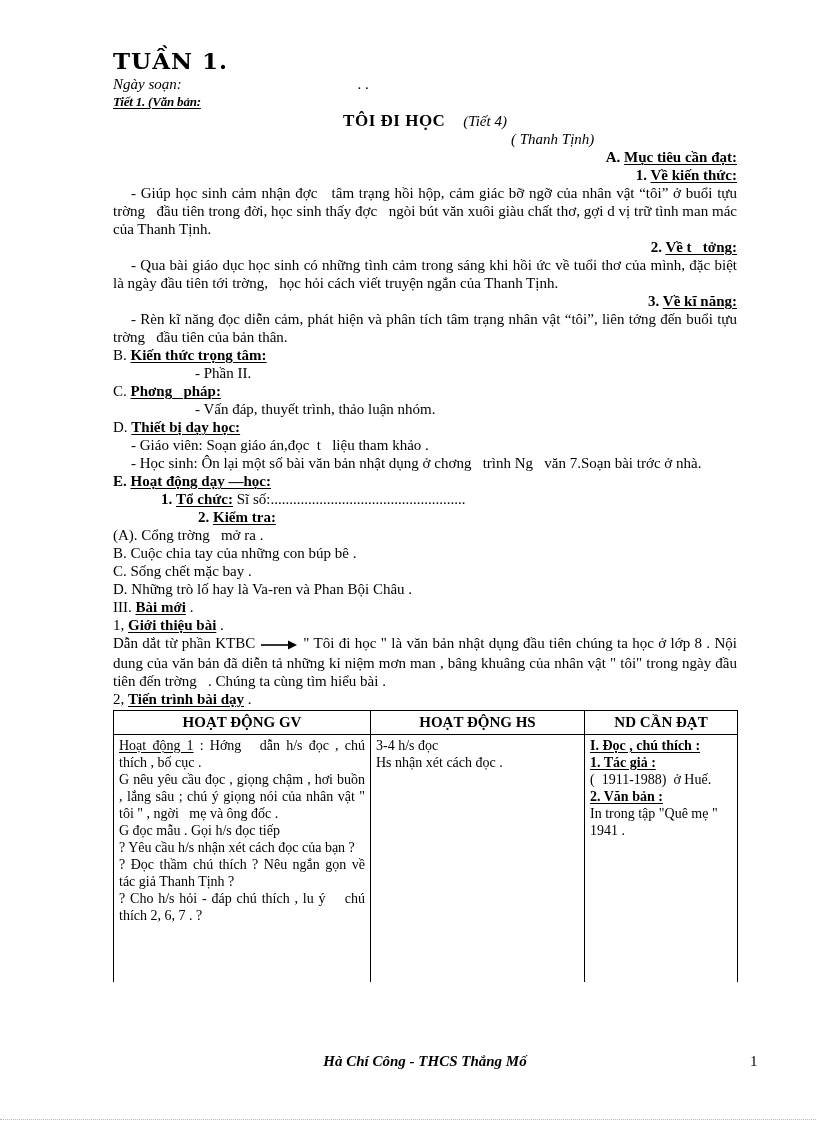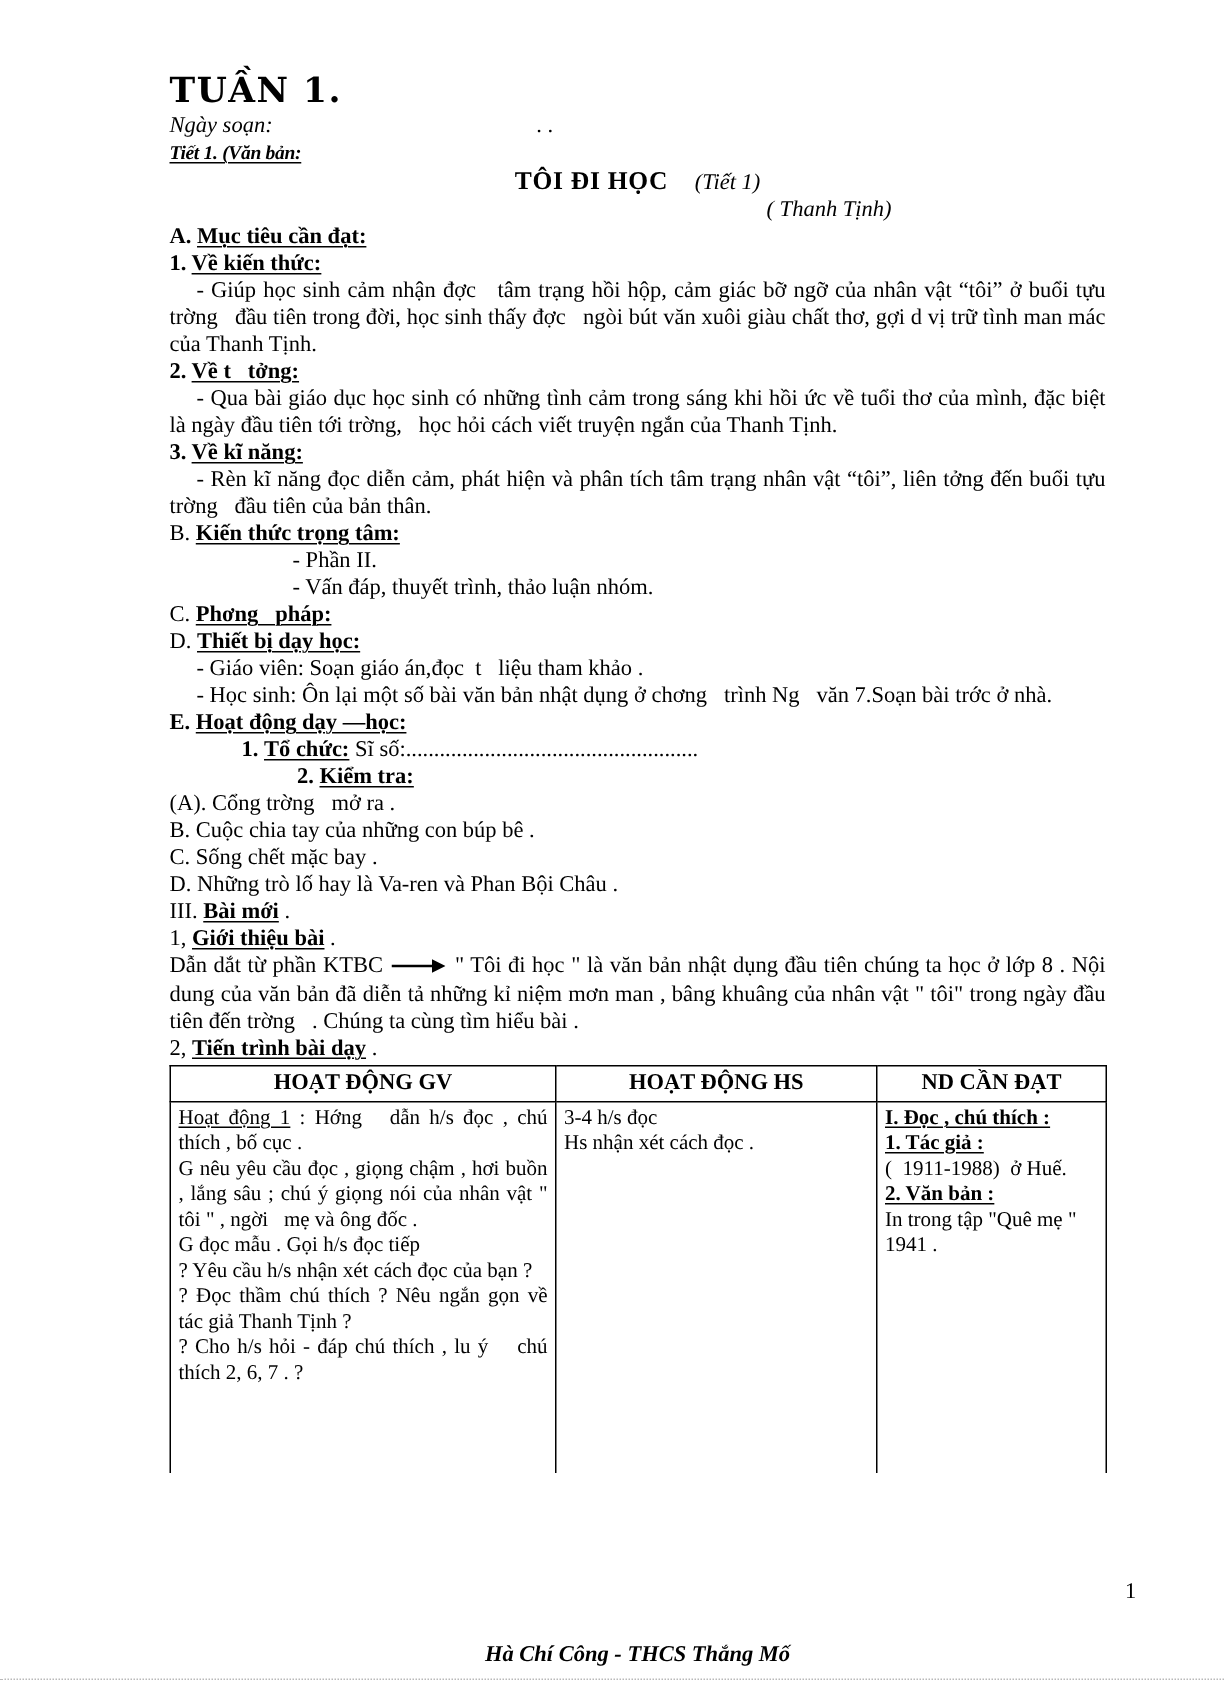"(Tiết 1)" span.t { text: 1 -> 4 }
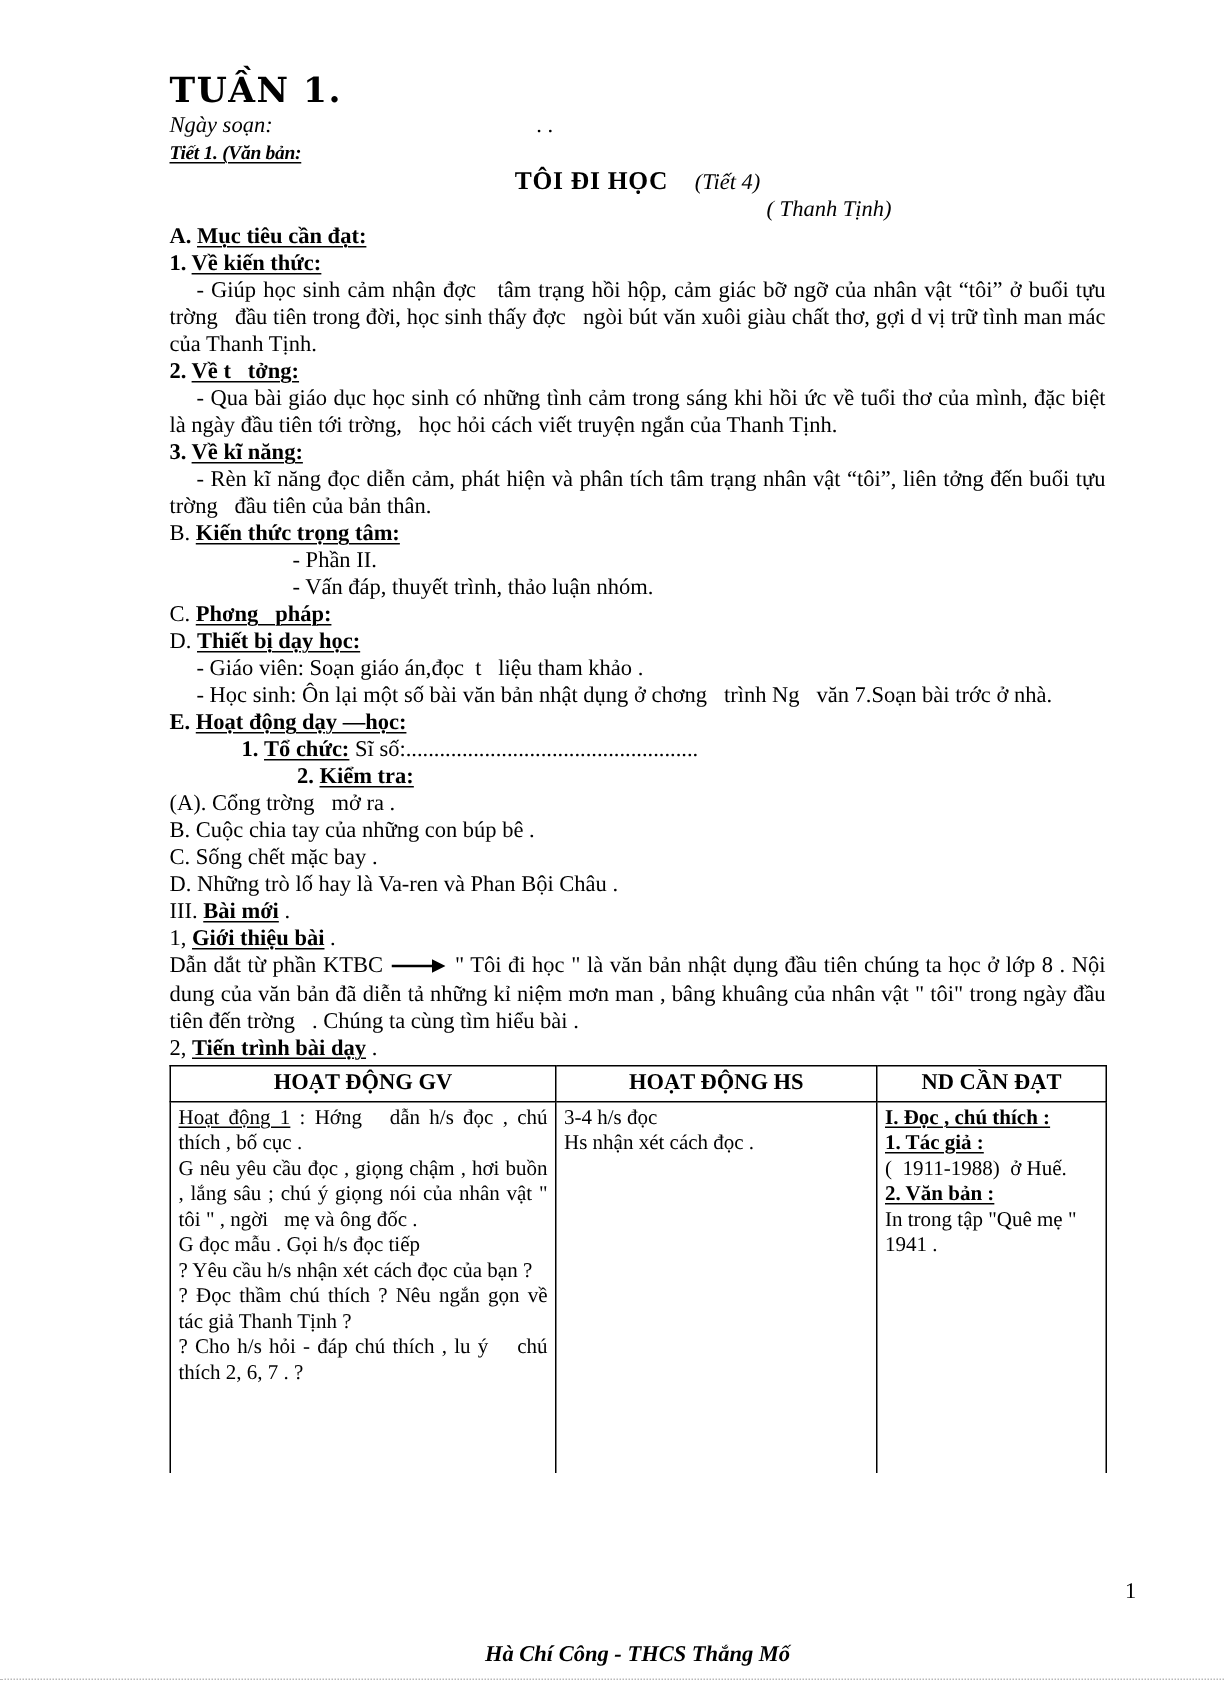"A. Mục tiêu cần đạt:" .b { text-align: none -> right }
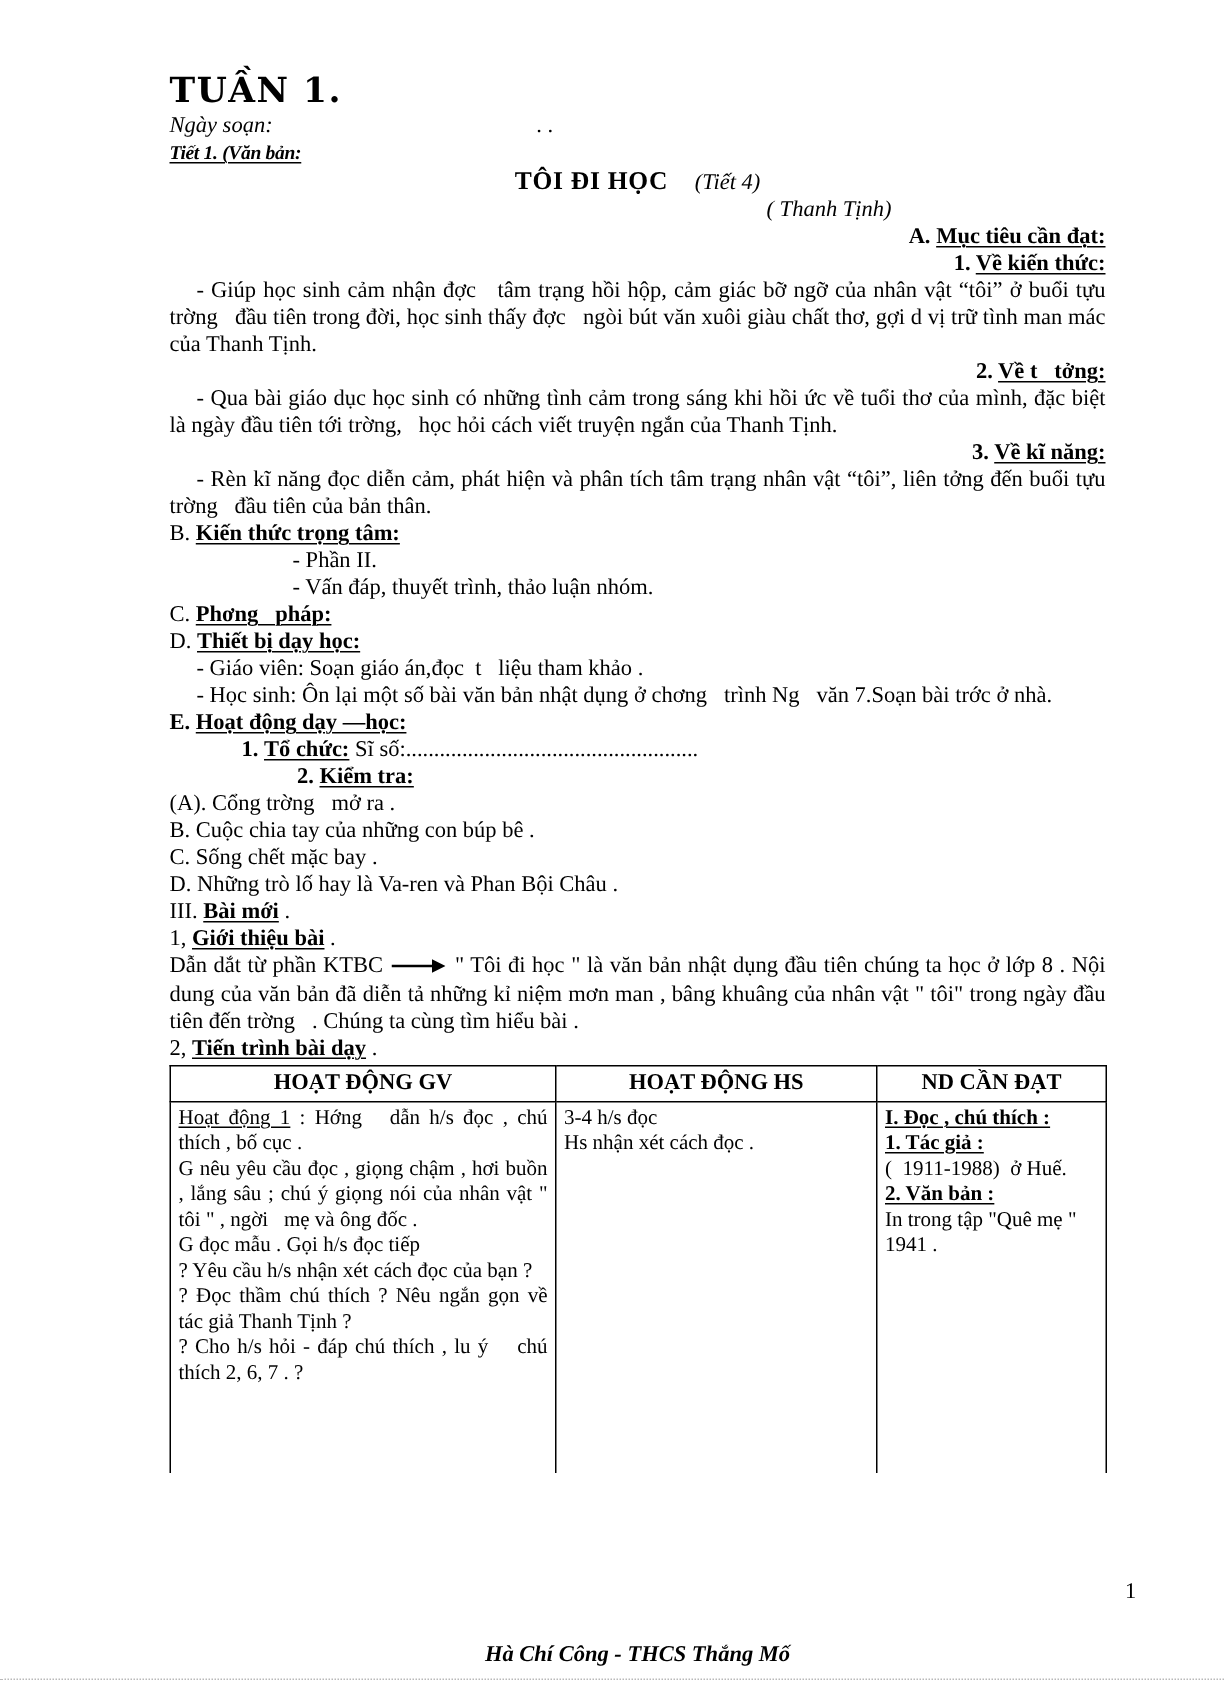"- Vấn đáp, thuyết trình," div.sec { order: before "C. Phơng pháp:" -> after "C. Phơng pháp:" }
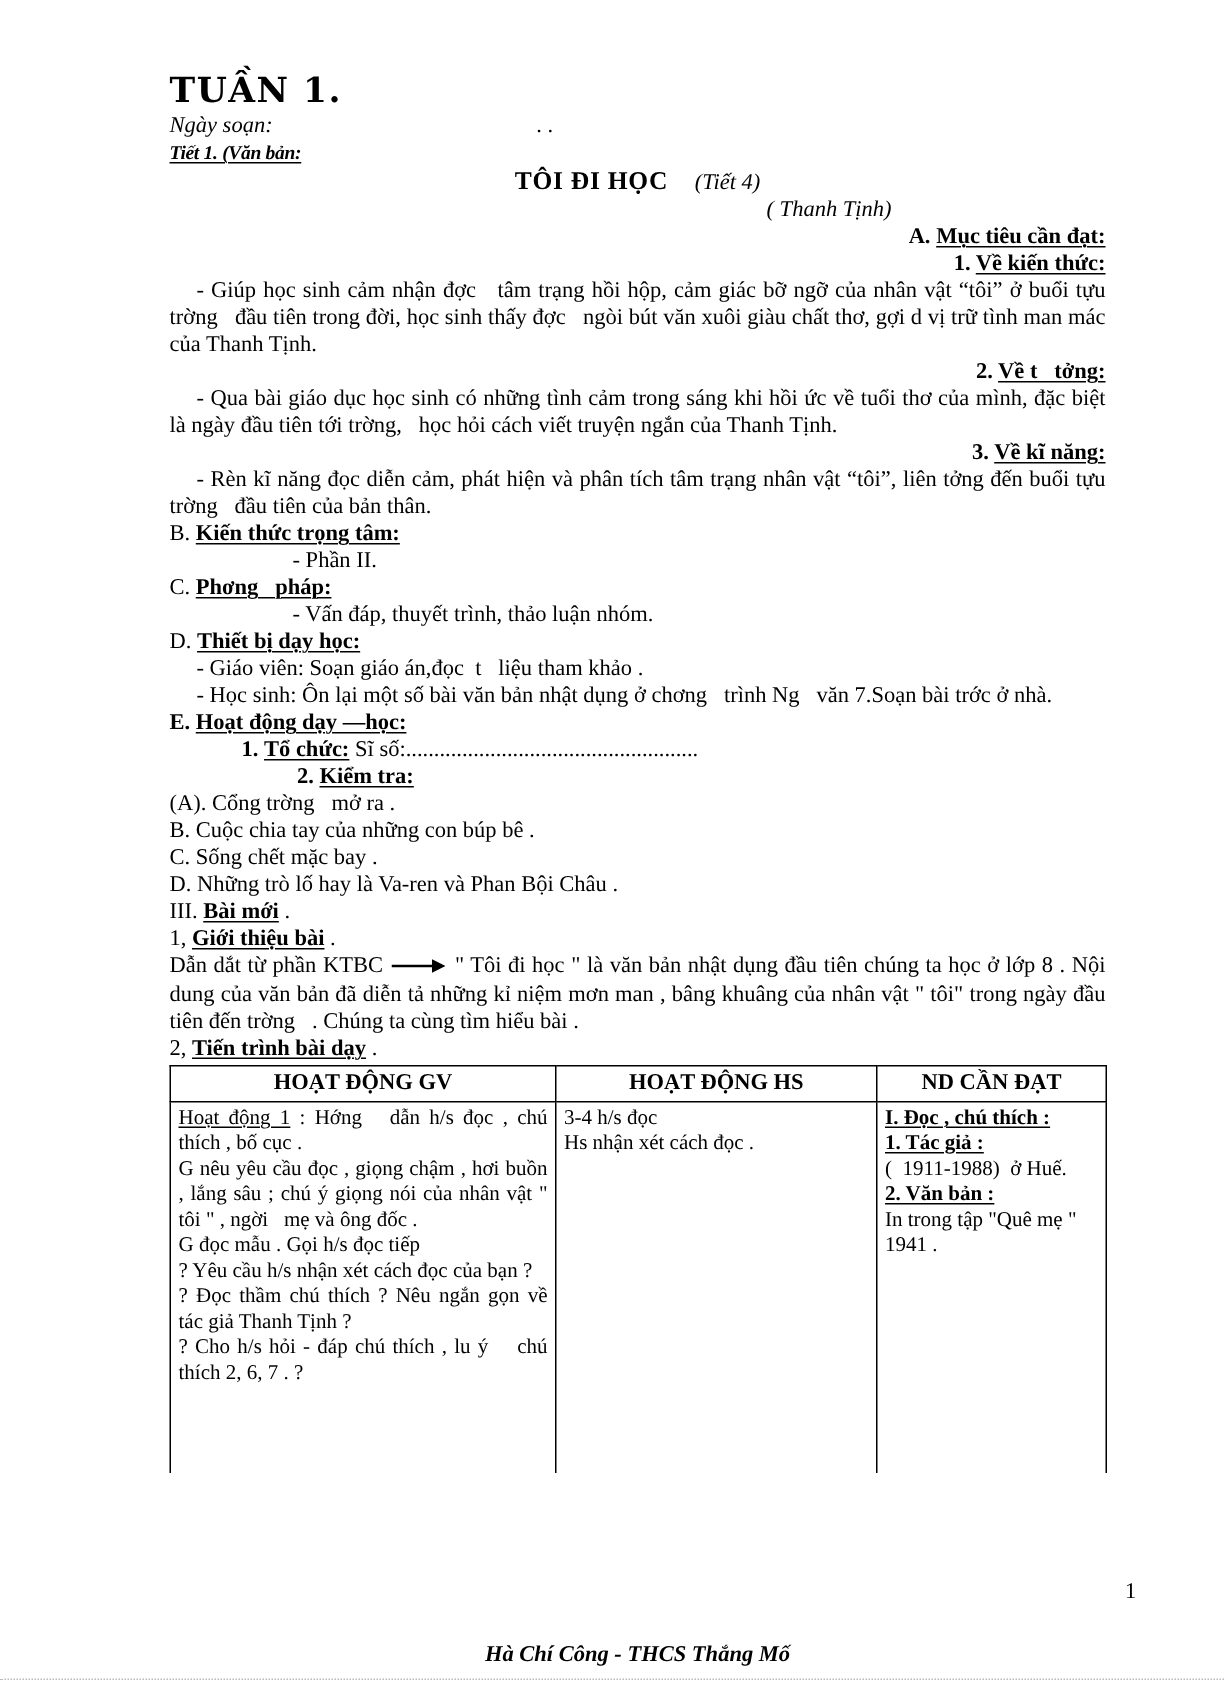"Hà Chí Công - THCS" .footer { top: 1095px -> 1053px }
